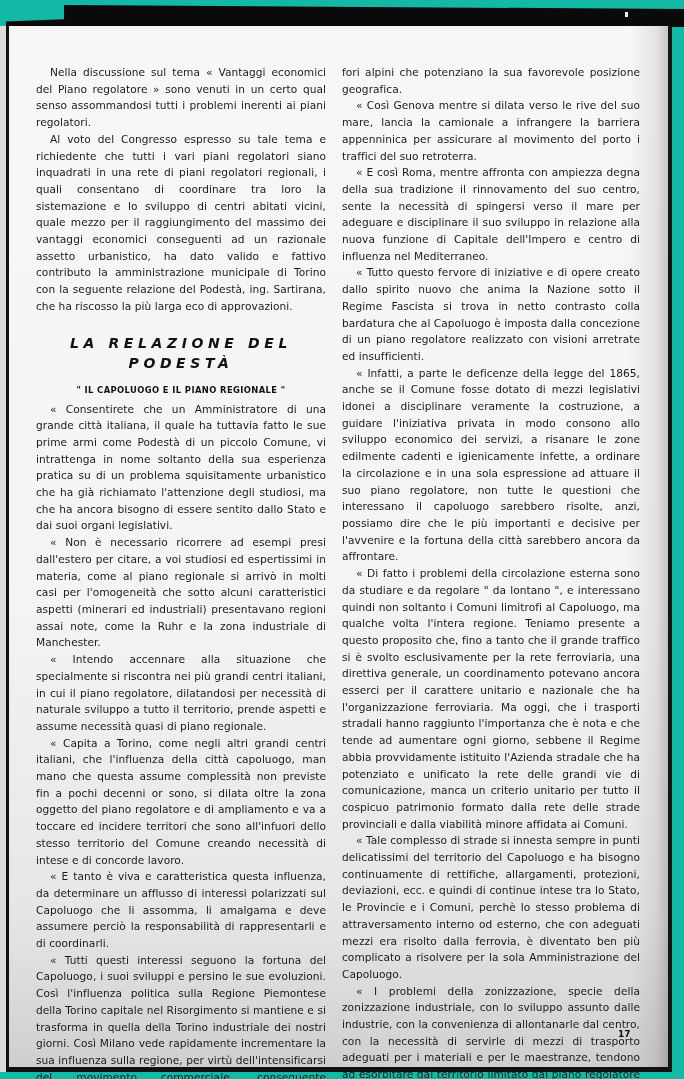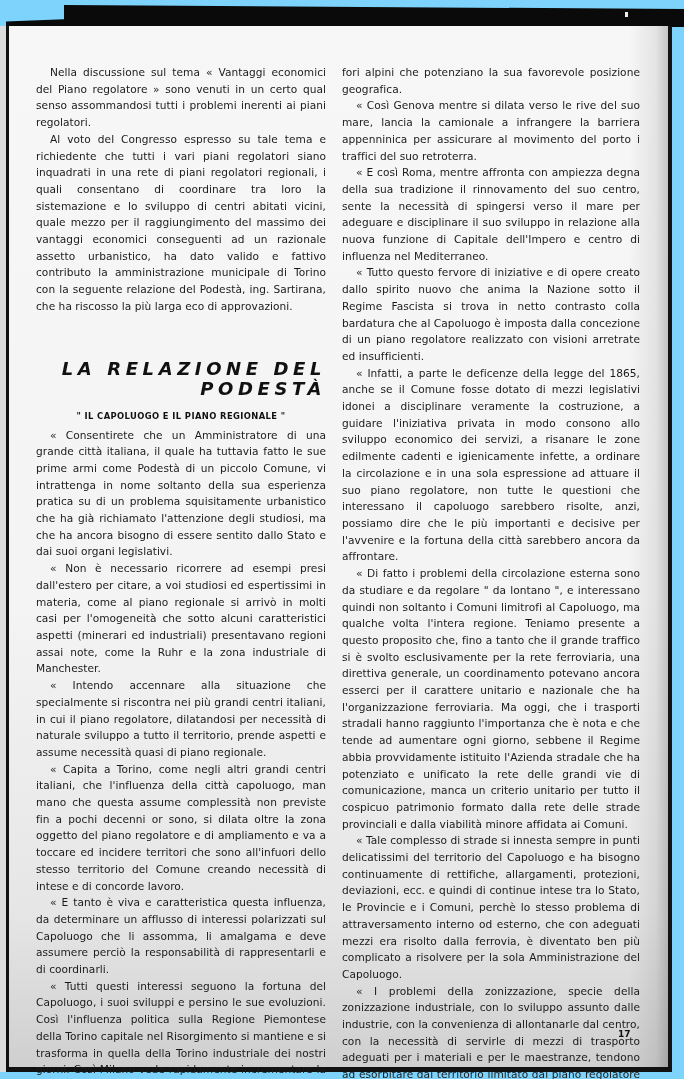"Nella discussione sul tema «" .scan-frame { background: #7dd3fc -> #14b8a6 }
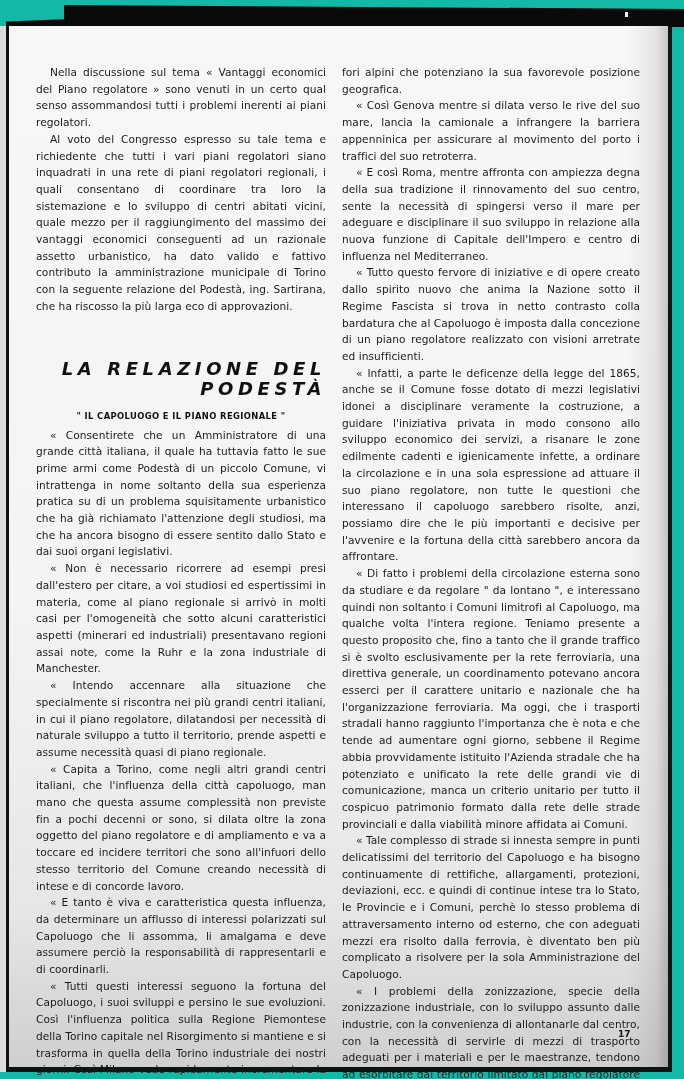"LA RELAZIONE DEL PODESTÀ" .section-title { font-size: 18px -> 14px; margin: 44px 0 0 0 -> 18px 0 0 0; text-align: right -> center }
